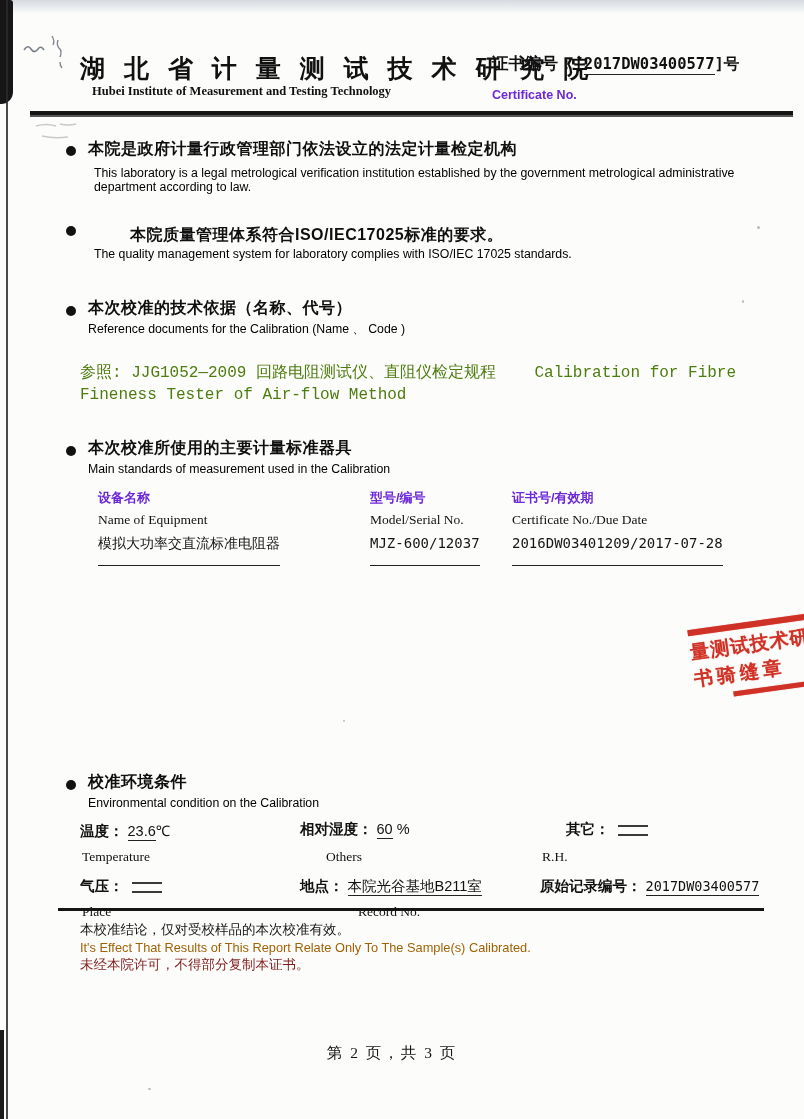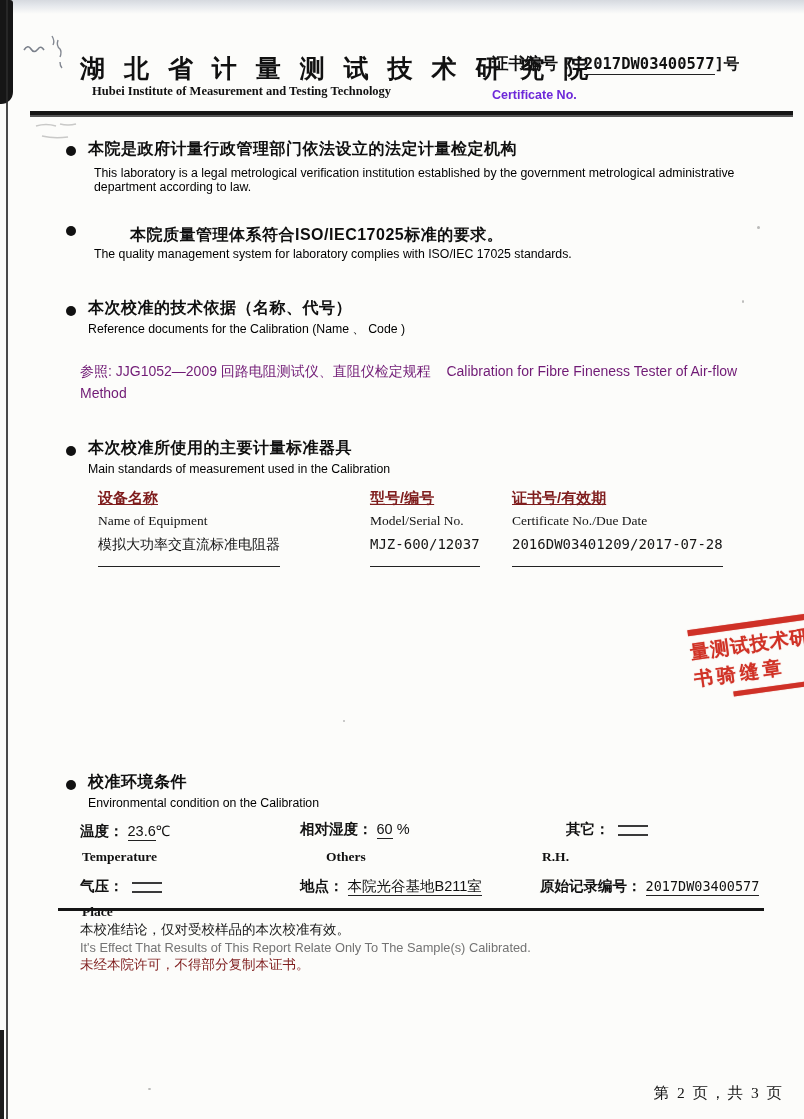"参照: JJG1052—2009 回路电阻测试仪、直阻仪检定规程" .ref-para { color: #701a75 -> #4d7c0f; font-family: Liberation Sans, sans-serif -> Liberation Mono, monospace; font-size: 14px -> 16px }
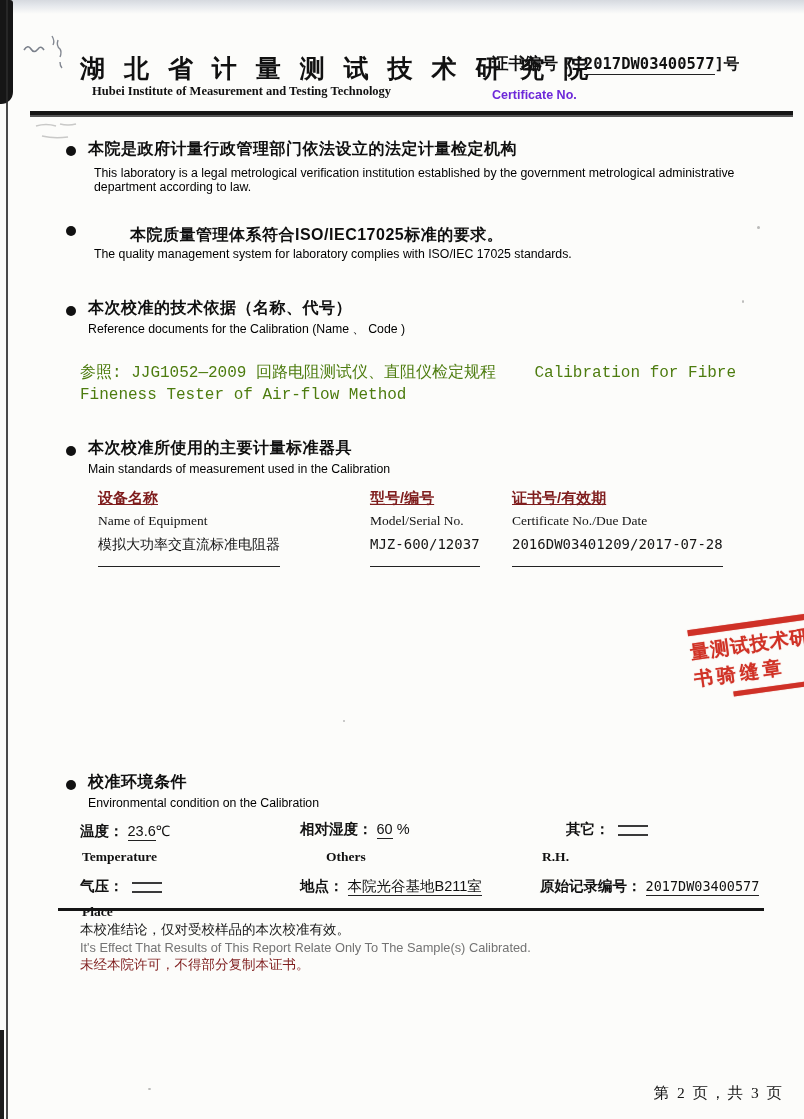"设备名称" .std-cn { color: #7f1d1d -> #6d28d9; font-size: 15px -> 13px; text-decoration: underline -> none }
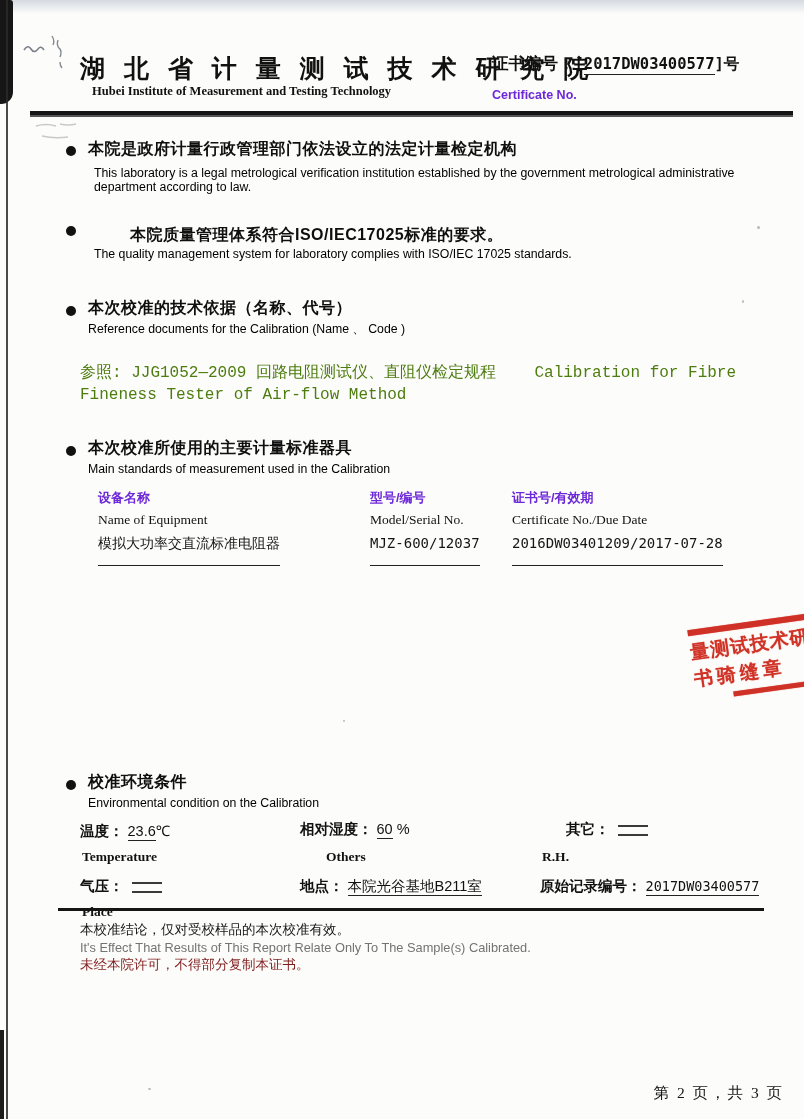"Temperature" .env-en { font-weight: bold -> normal }
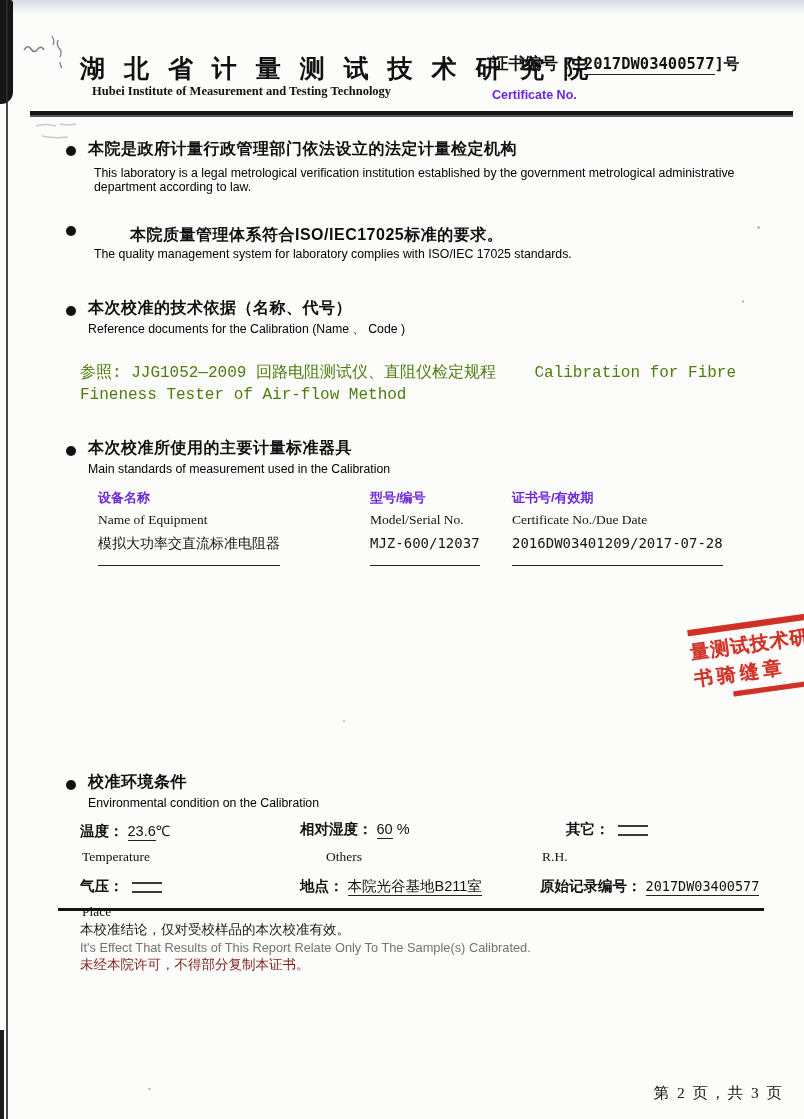"Record No." div.env-en { html: none -> <div>Record No.</div> }
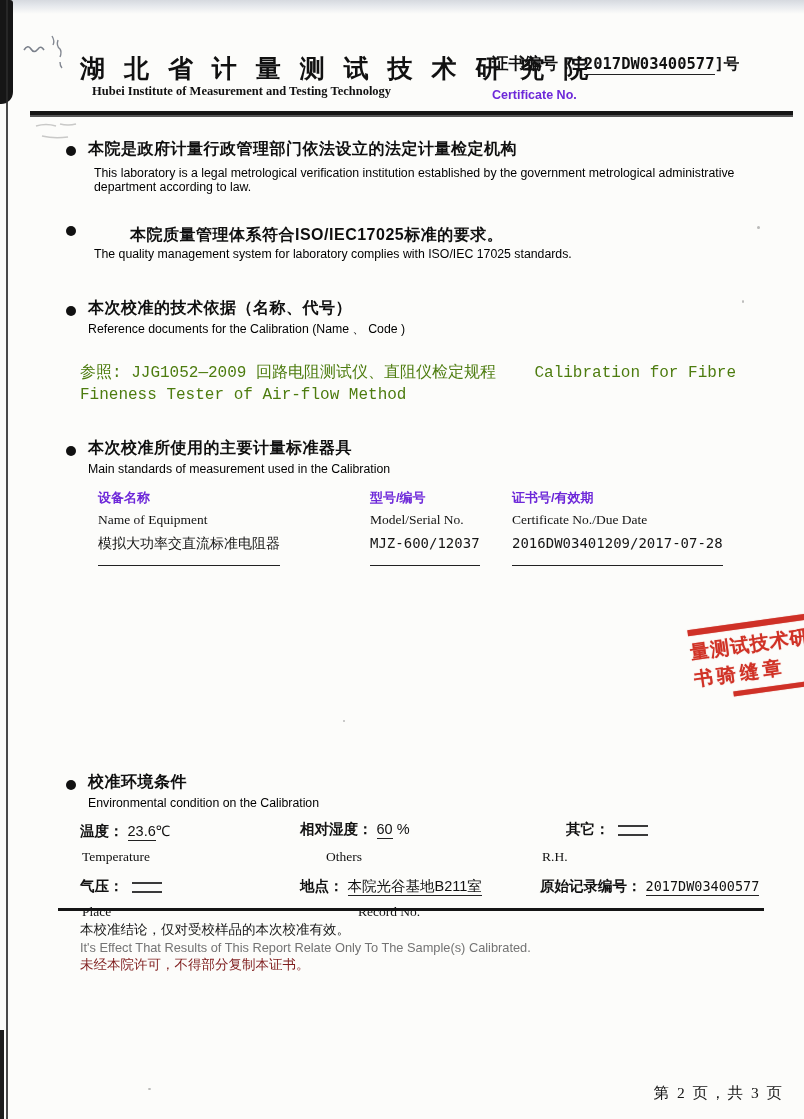"It's Effect That Results of" .disc2 { color: #737373 -> #a16207 }
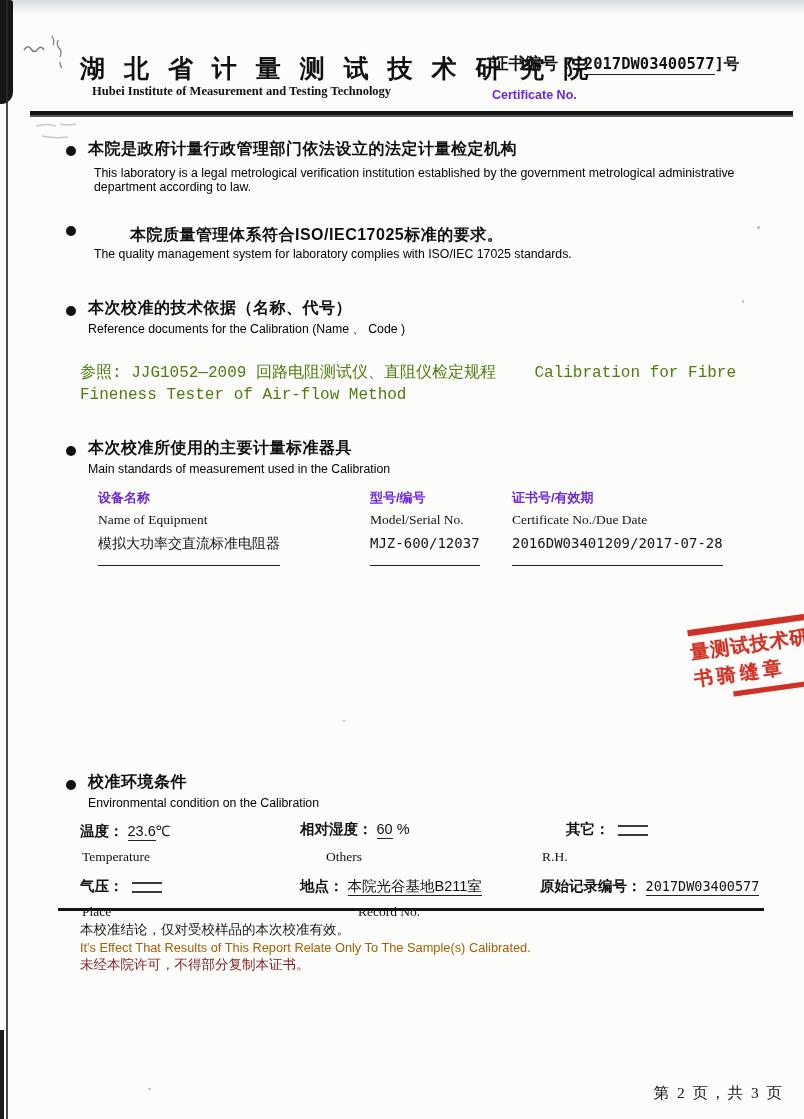"第 2 页，共 3 页" .footer { text-align: right -> center; top: 1083px -> 1043px }
